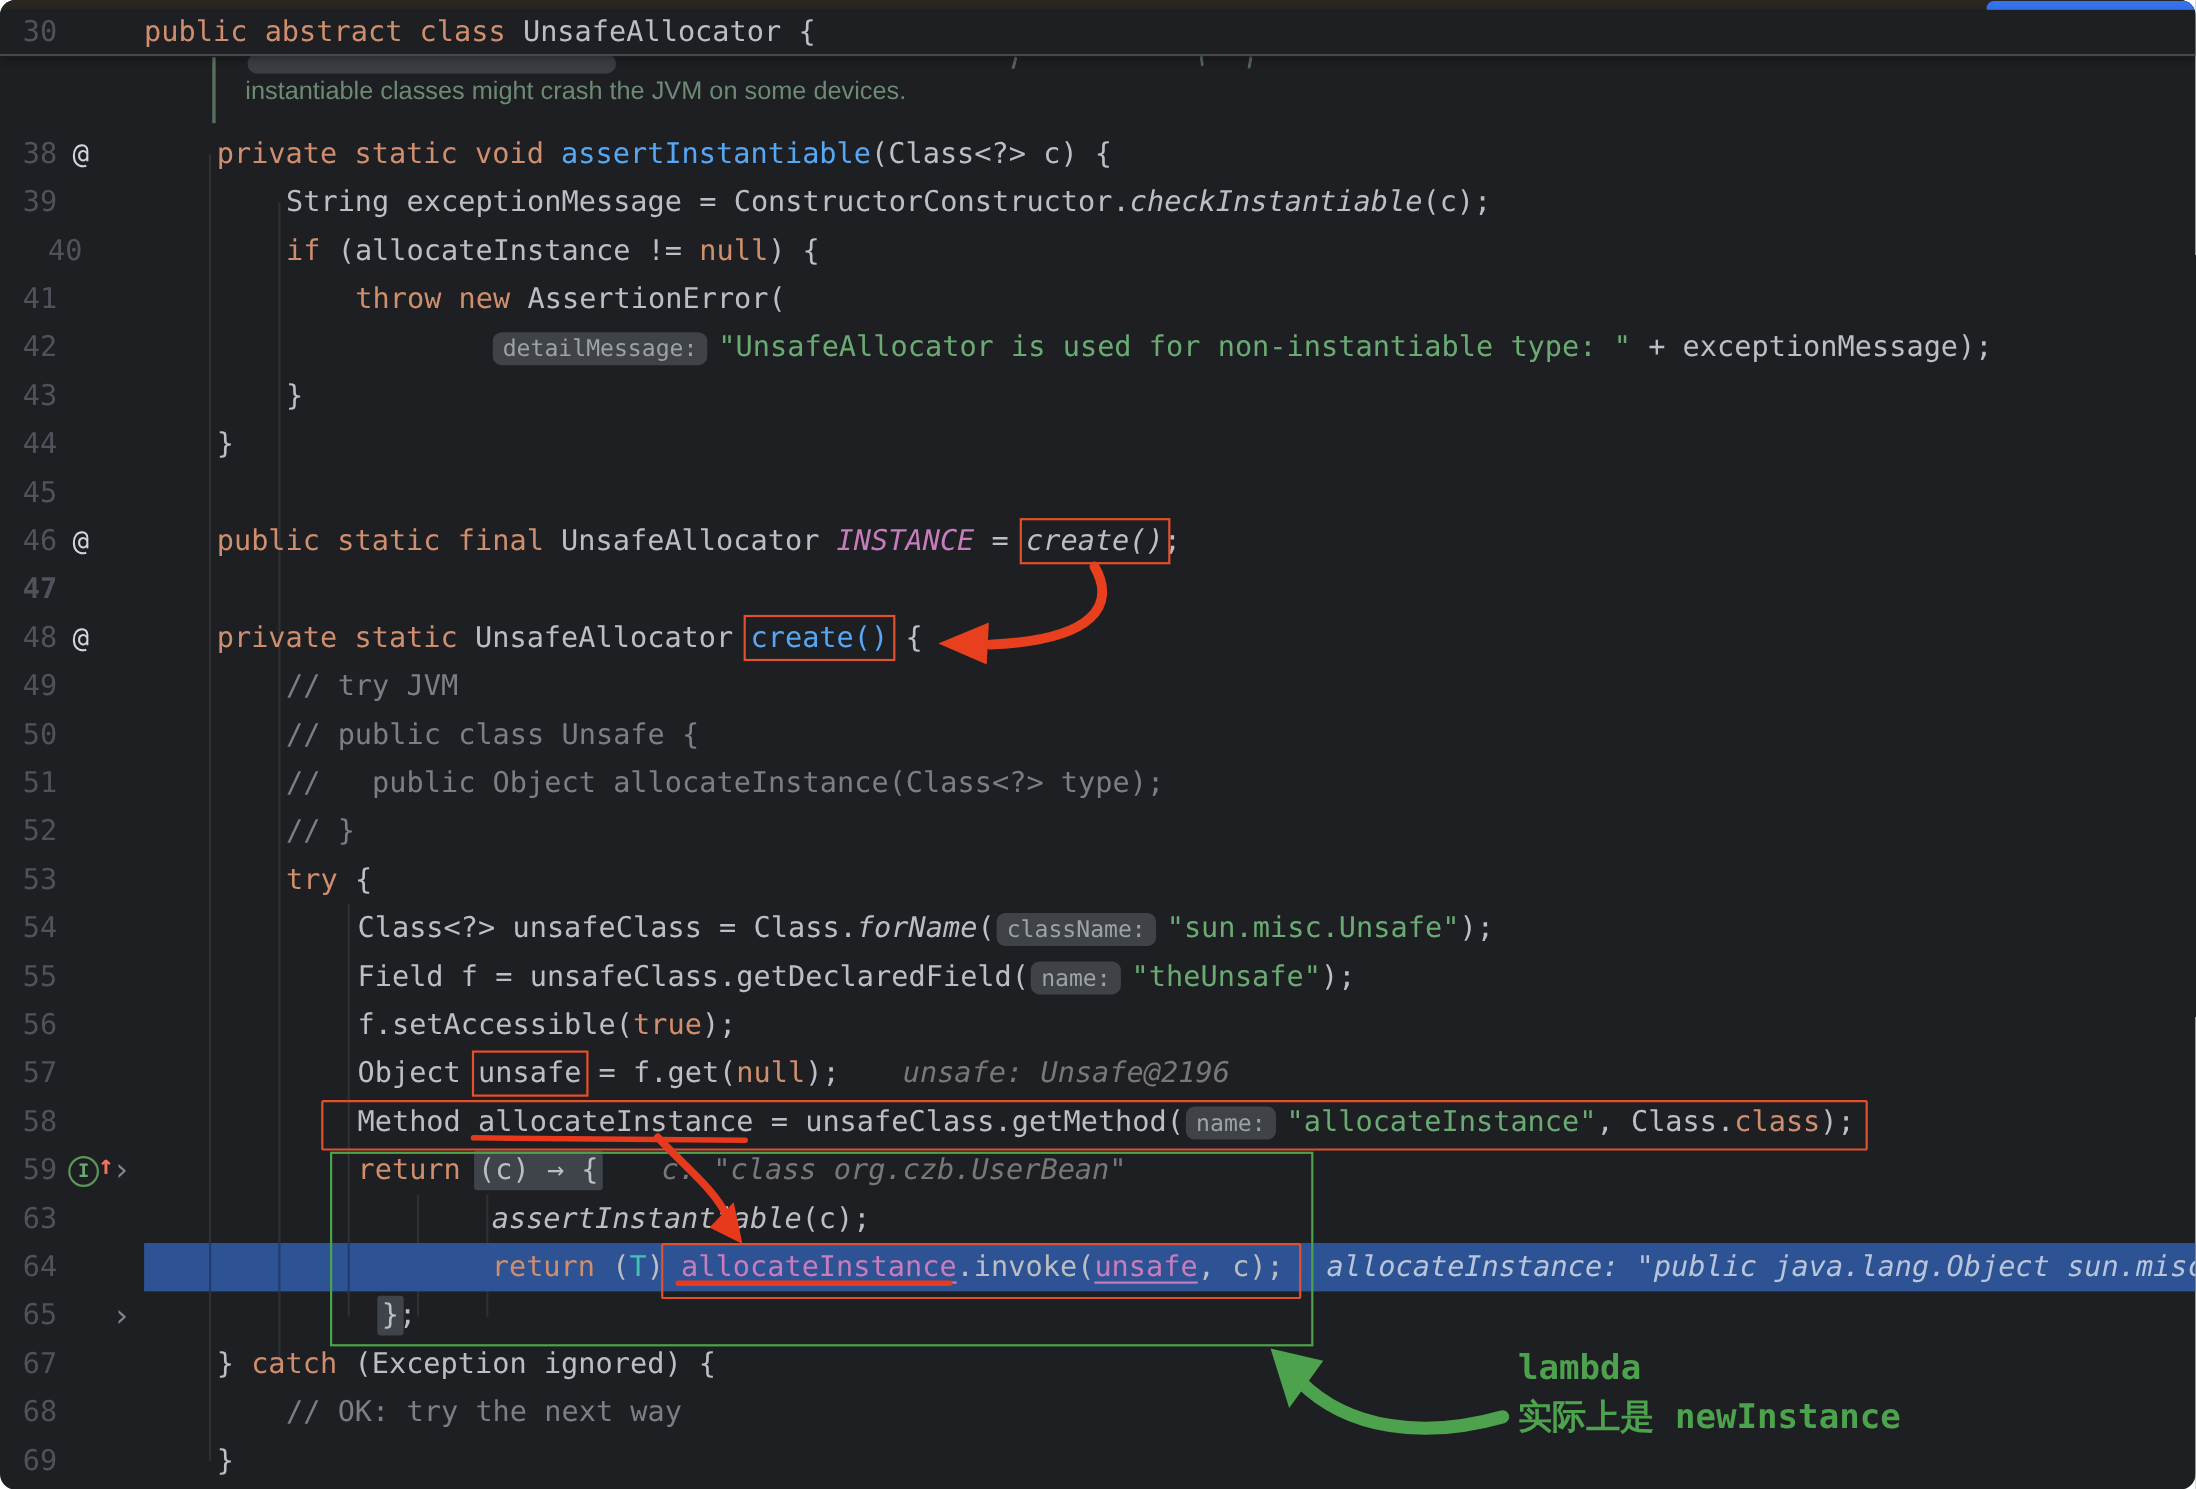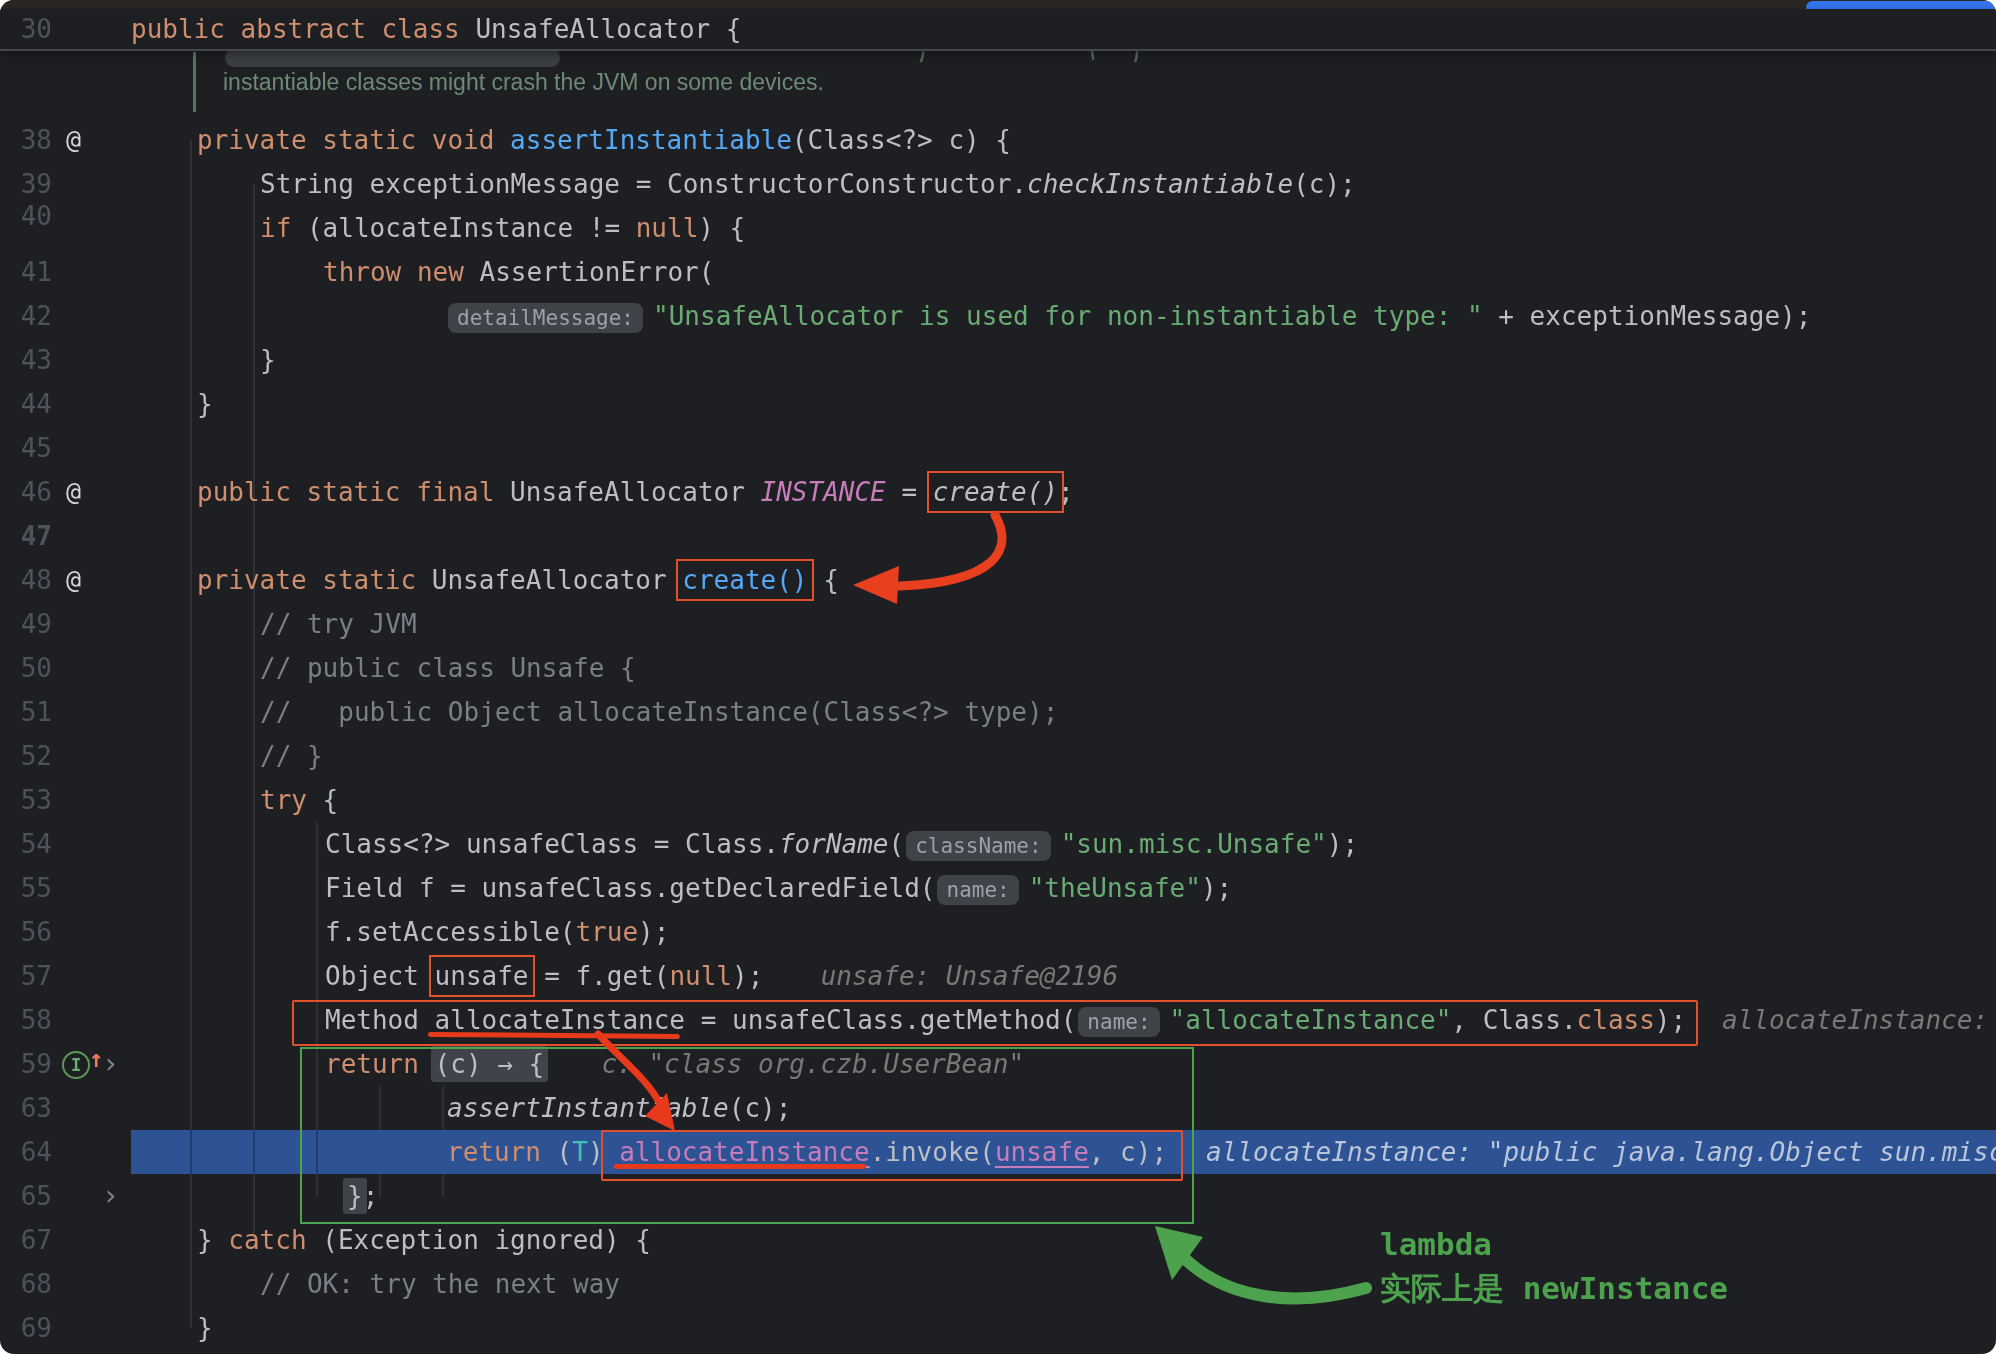"40" div.ln { padding-left: none -> 23px; top: 194px -> 206px }
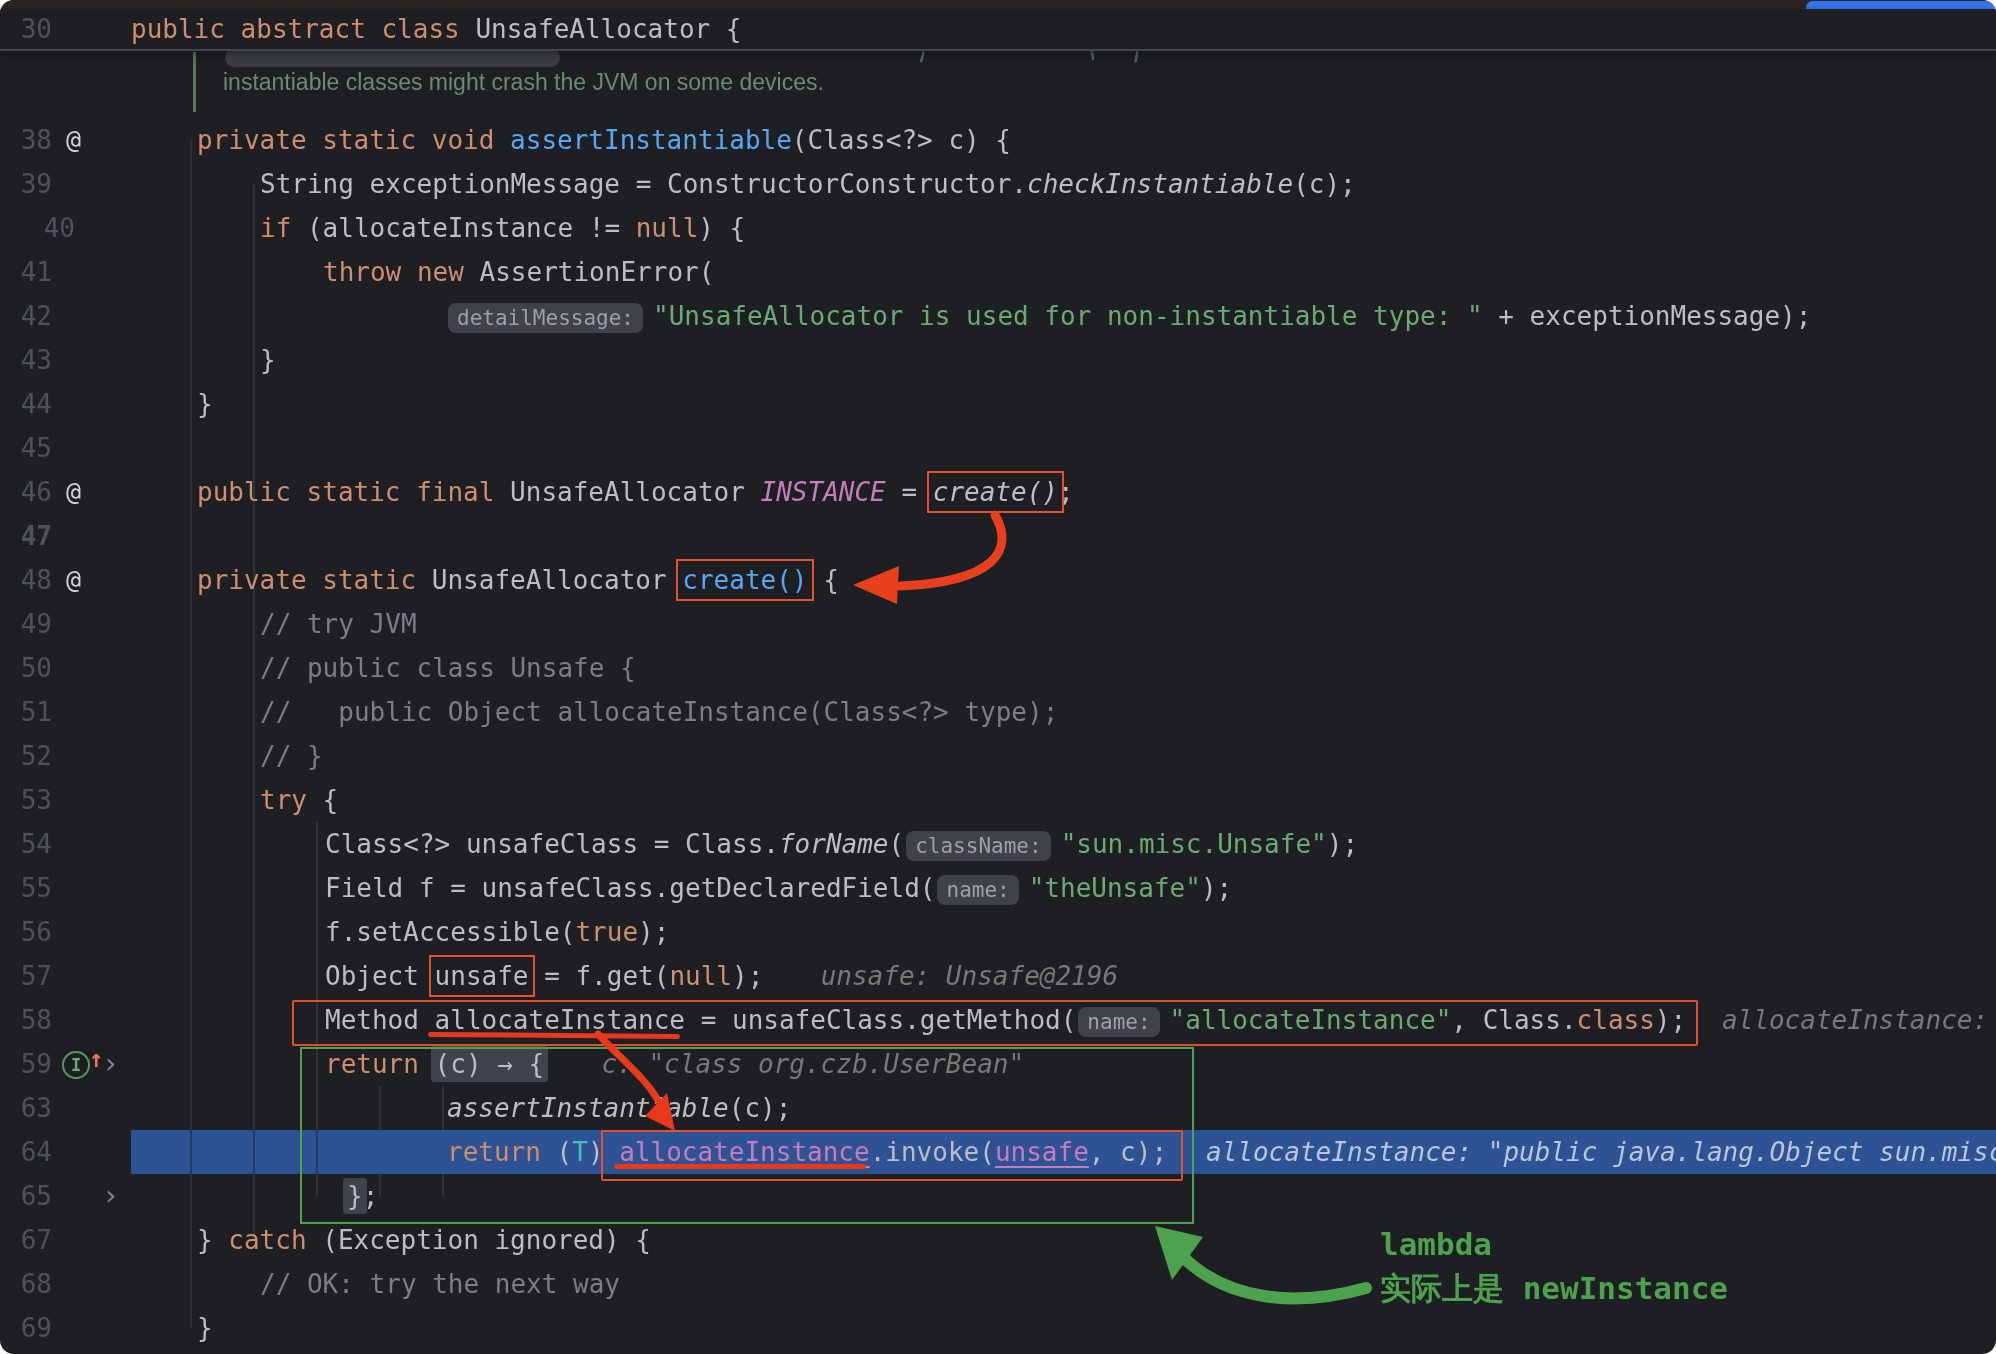"allocateInstance:" span.hint-abs { html: <span>allocateInstance:</span> -> none }
